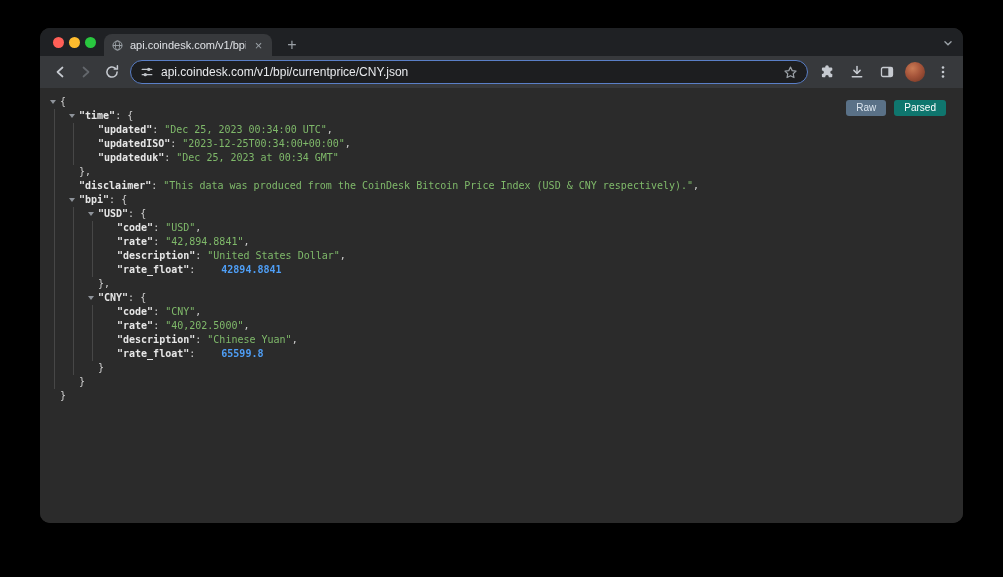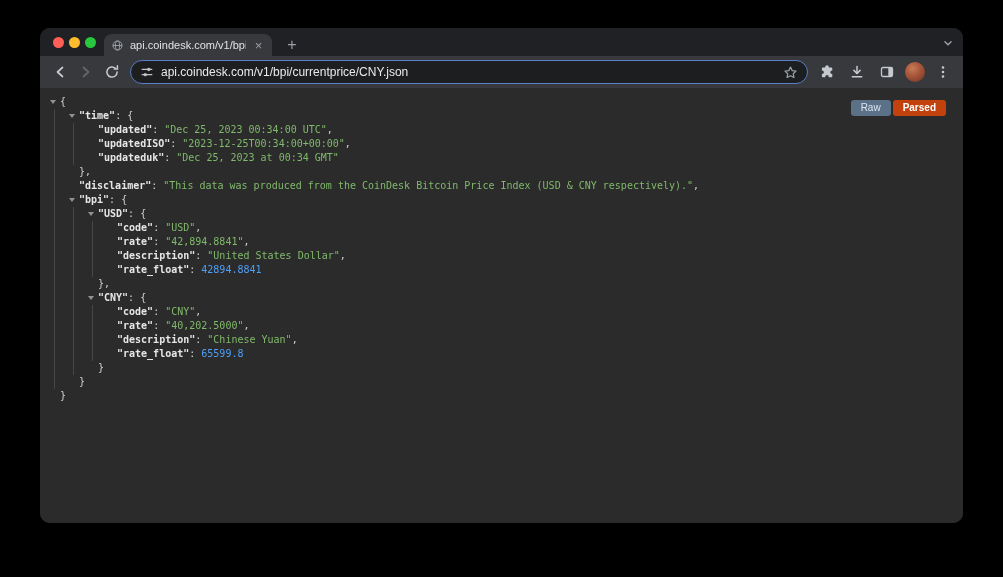"Raw" .viewer-buttons { gap: 2px -> 8px }
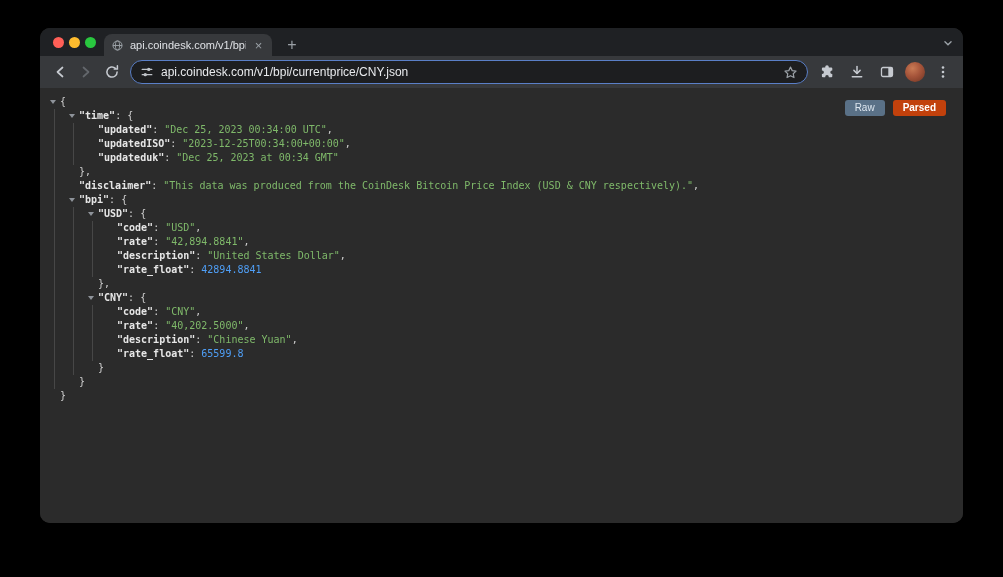"Parsed" .btn-parsed { background: #c2410c -> #0f766e; font-weight: bold -> none }
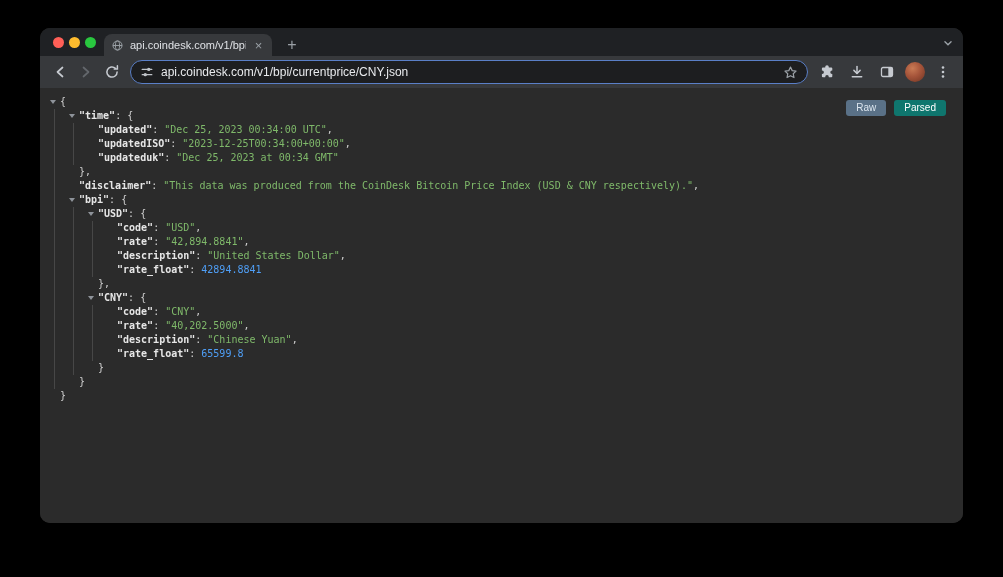"42894.8841" .jnum { font-weight: normal -> bold; margin-left: none -> 20px }
